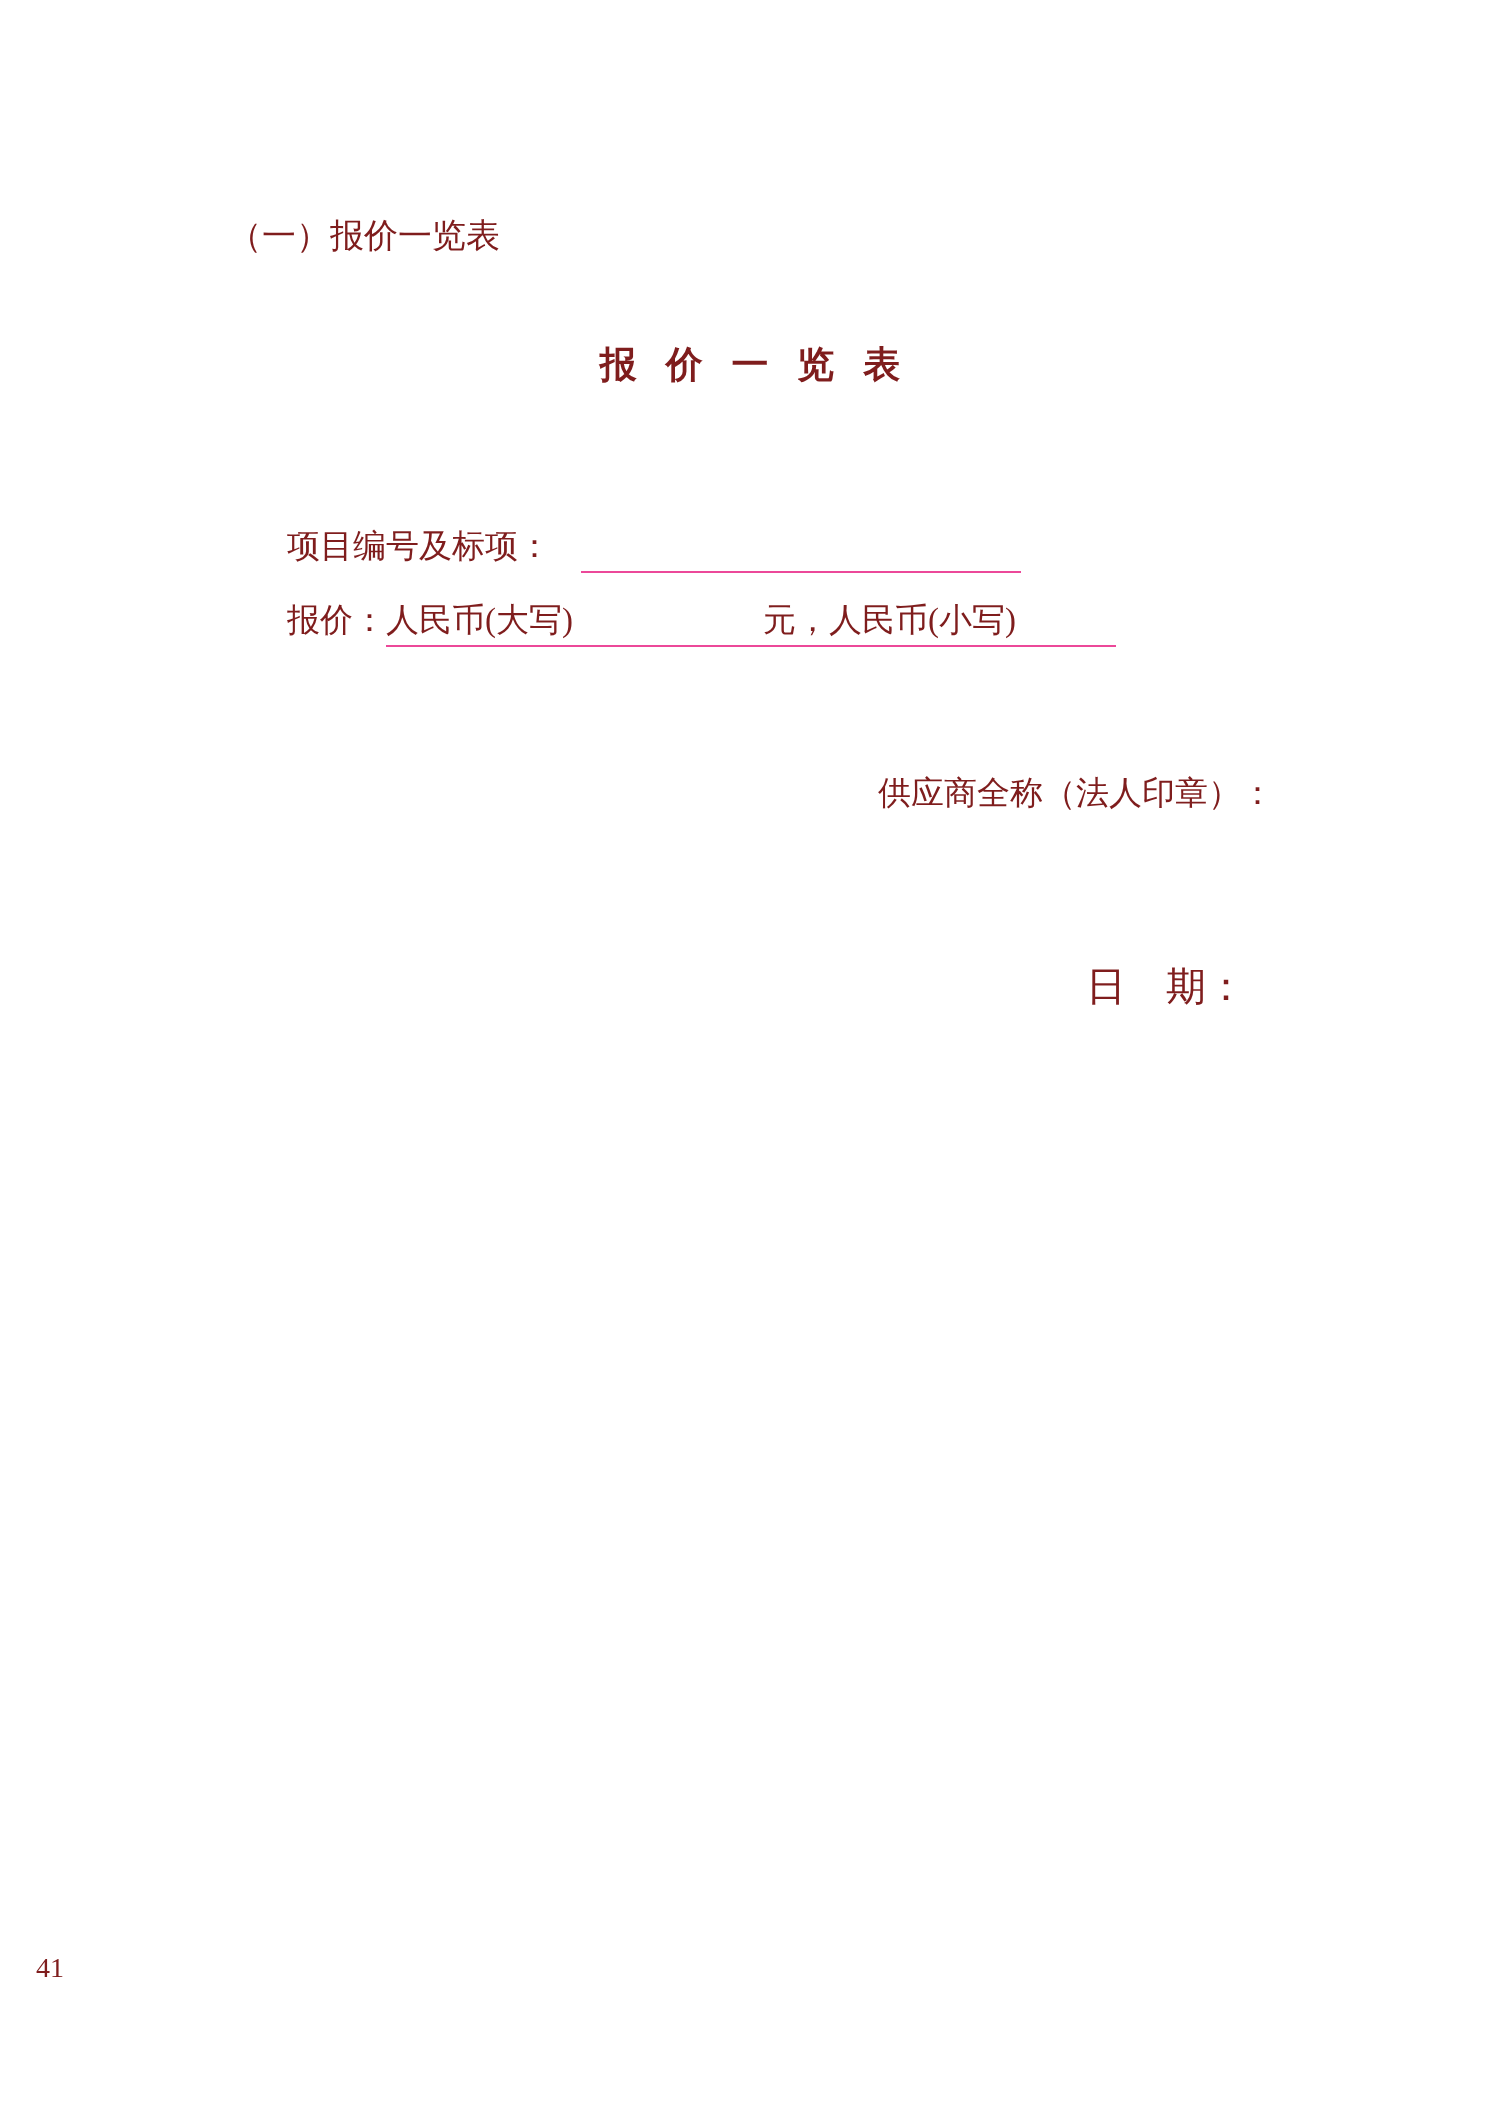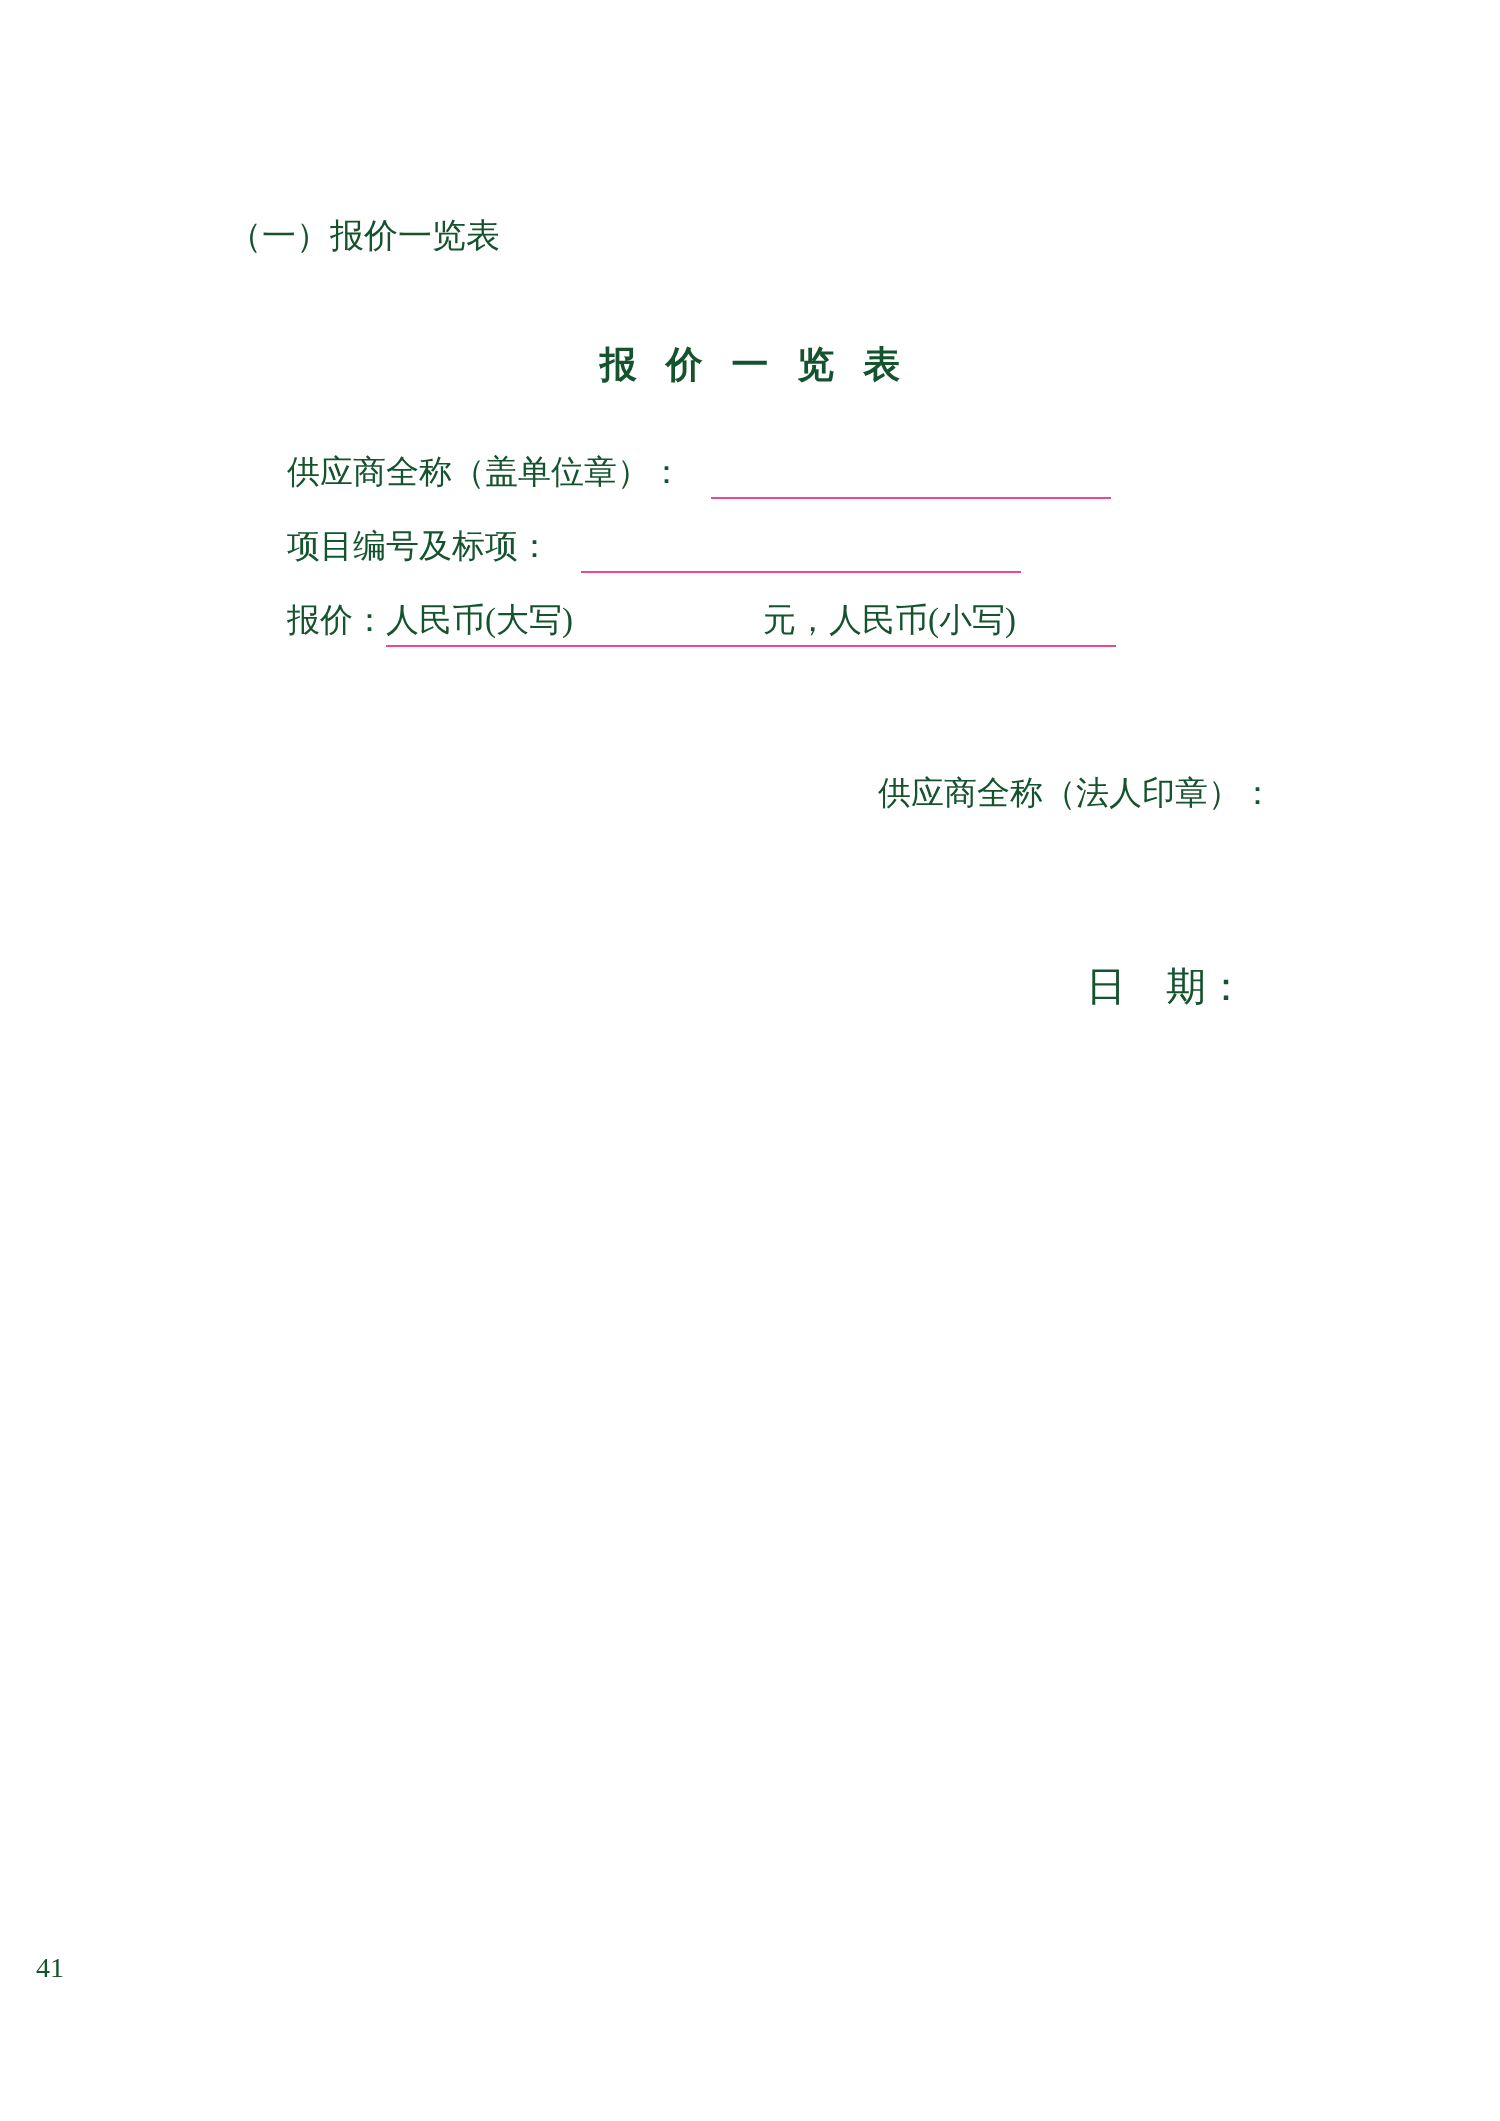"（一）报价一览表" .page { color: #14532d -> #7f1d1d }
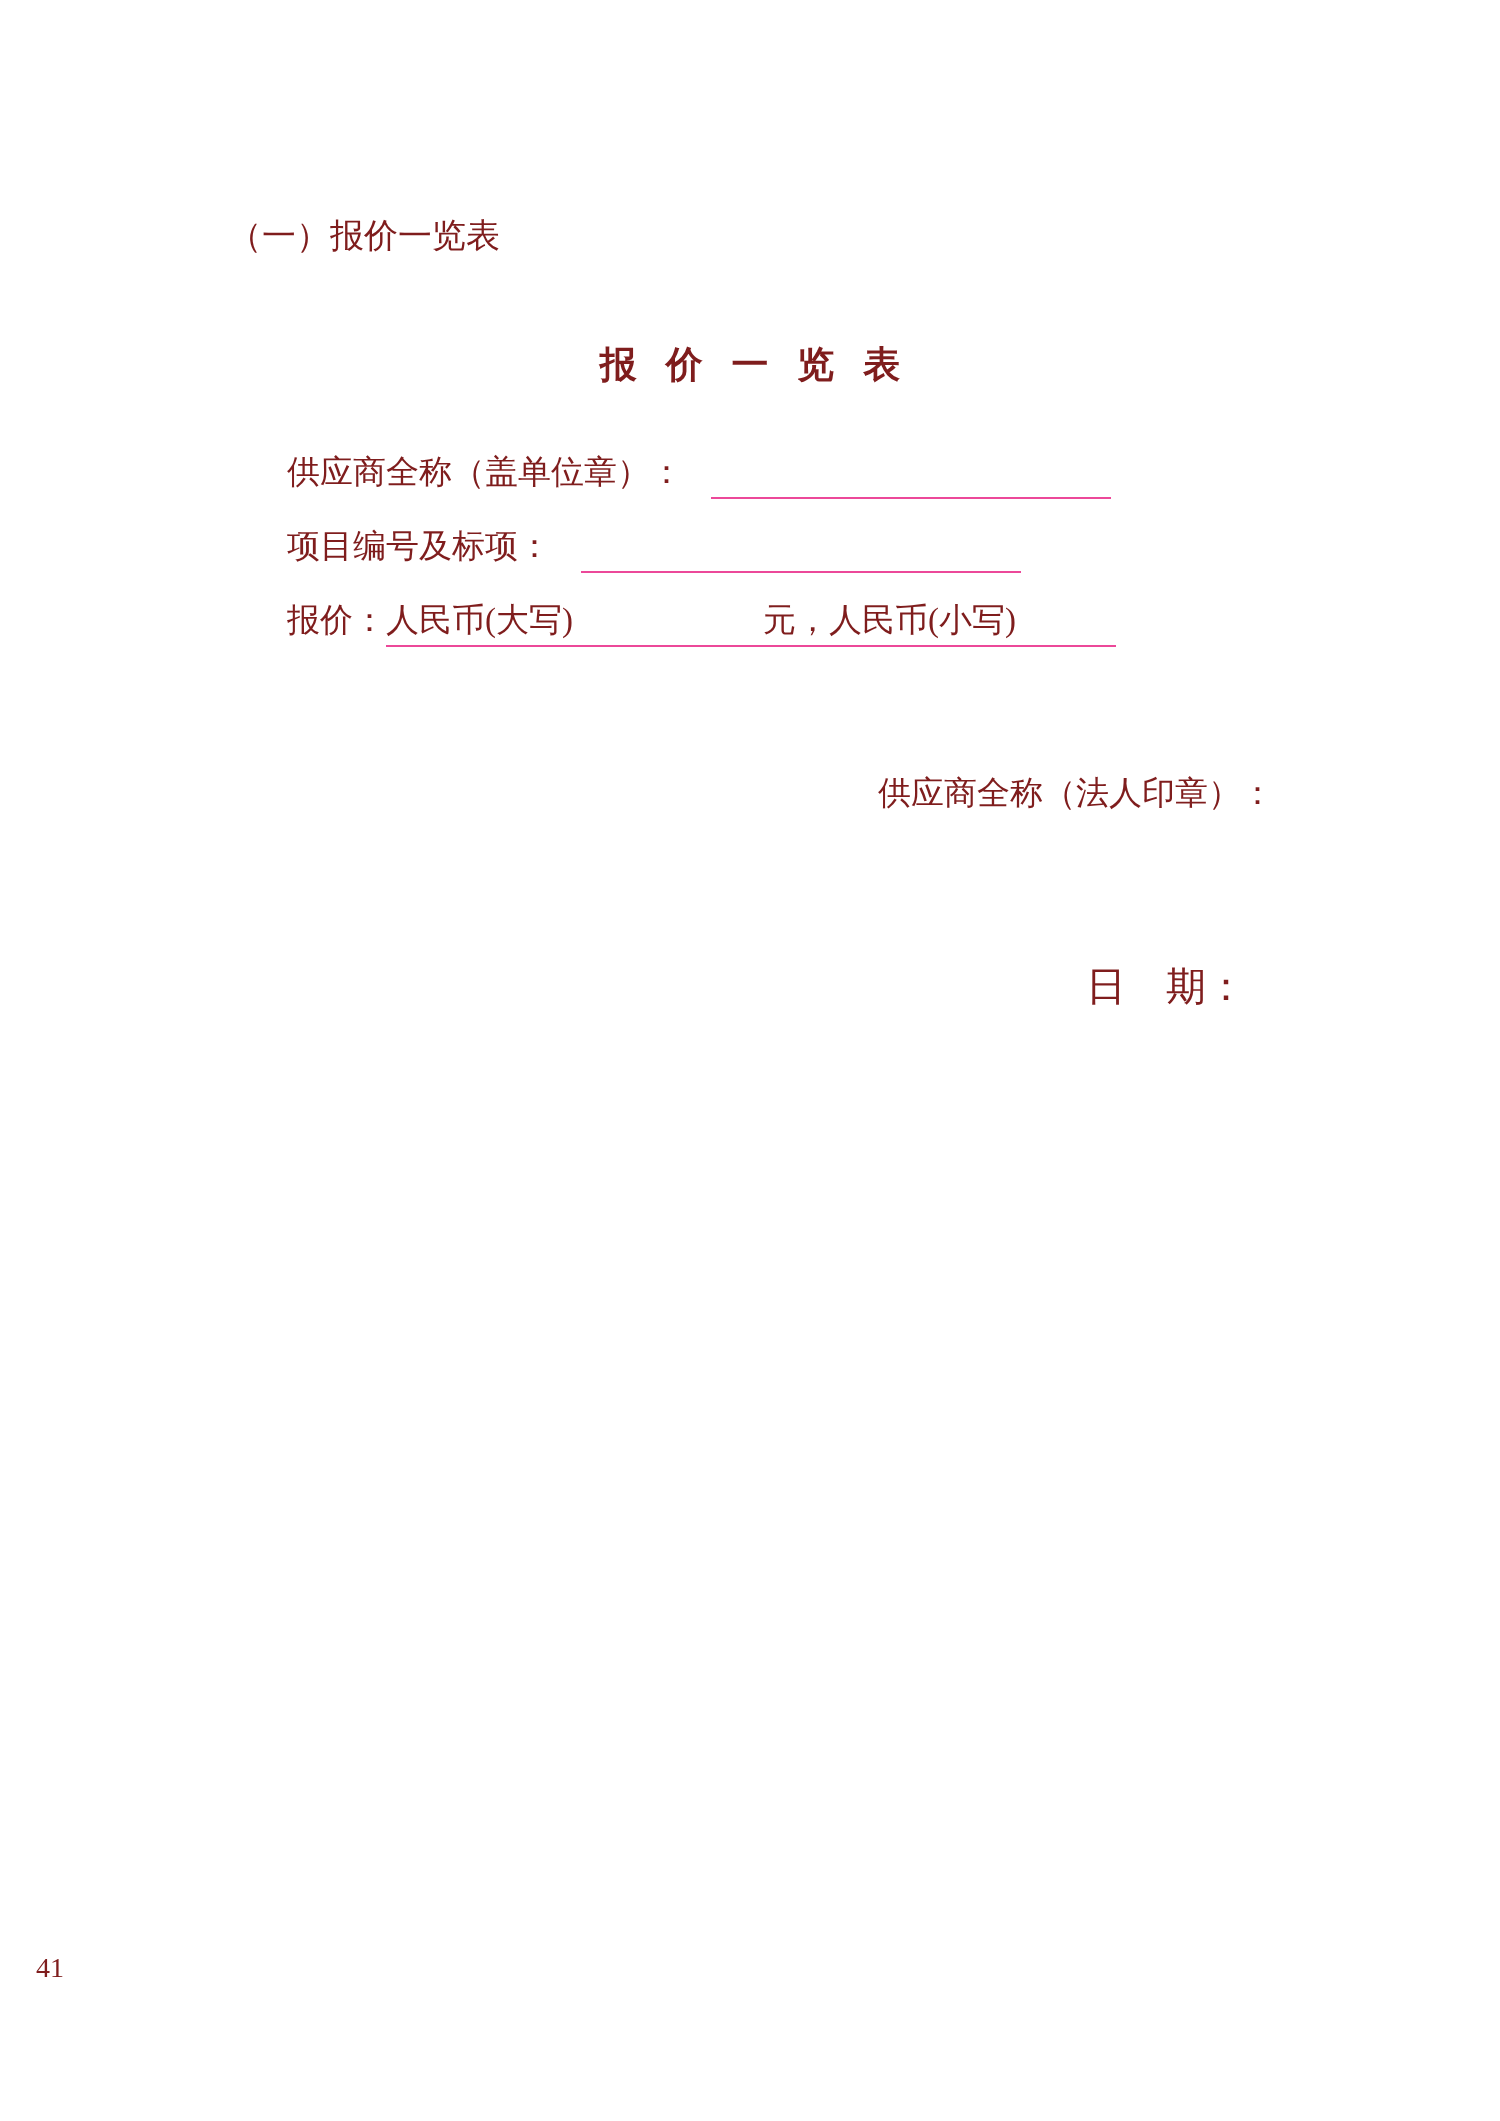"供应商全称（盖单位章）：" div.line { html: <div> <span>供应商全称（盖单位章）：</span><span><span></span></span> </div> -> none }
